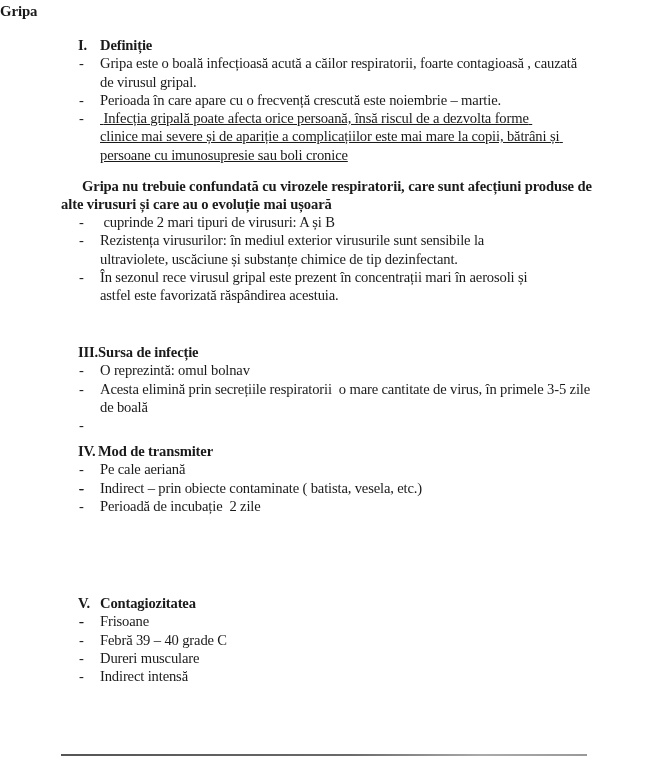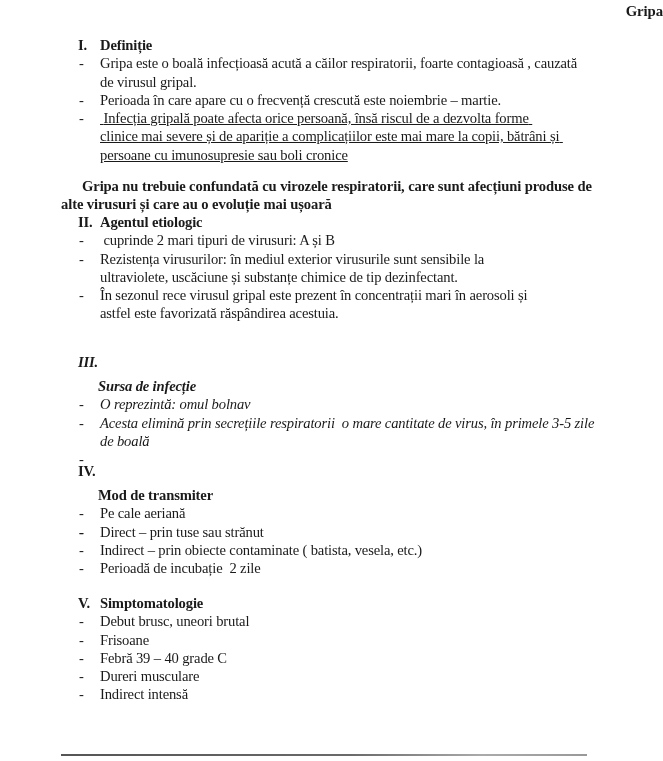"Gripa" .title { text-align: right -> left }
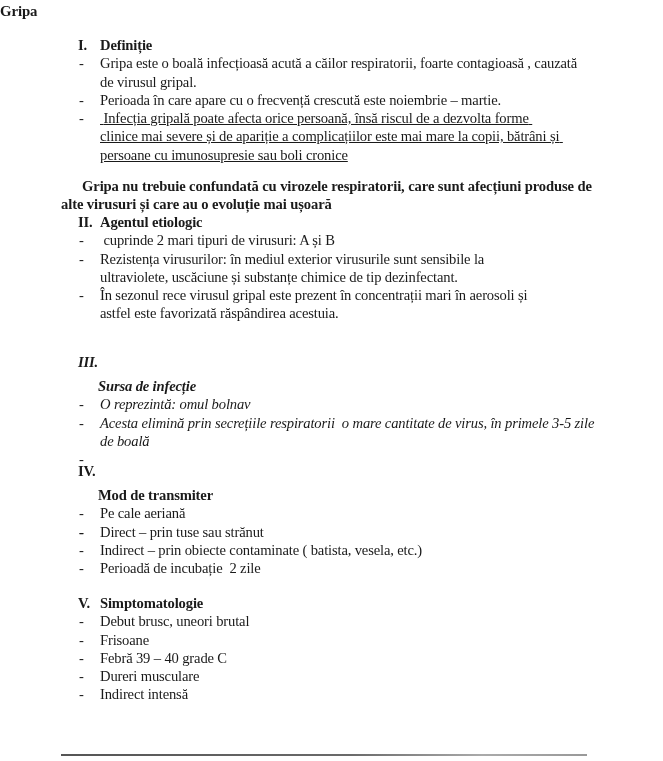"II." div.section-heading { html: <div> <span>II.</span> <span>Agentul etiologic</span> </div> -> none }
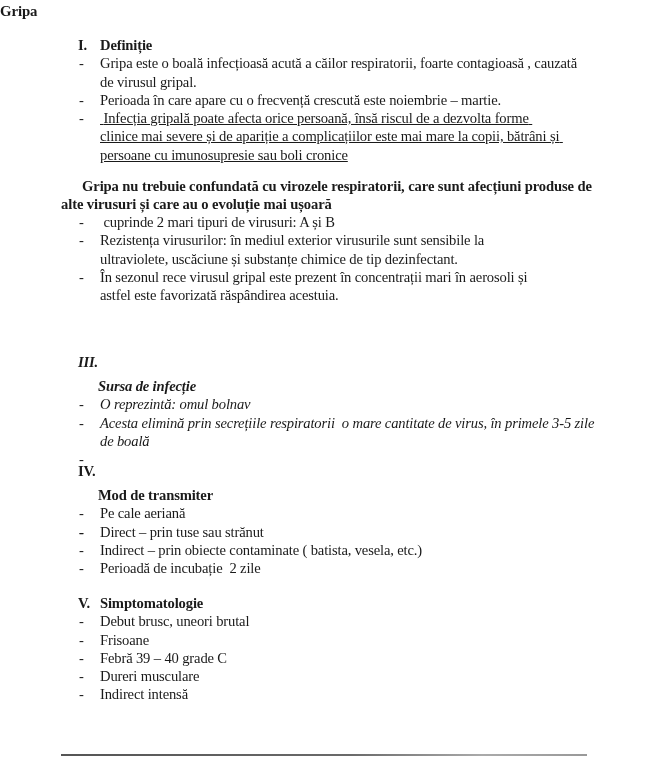"III." div.section { font-style: italic -> none; top: 353px -> 343px }
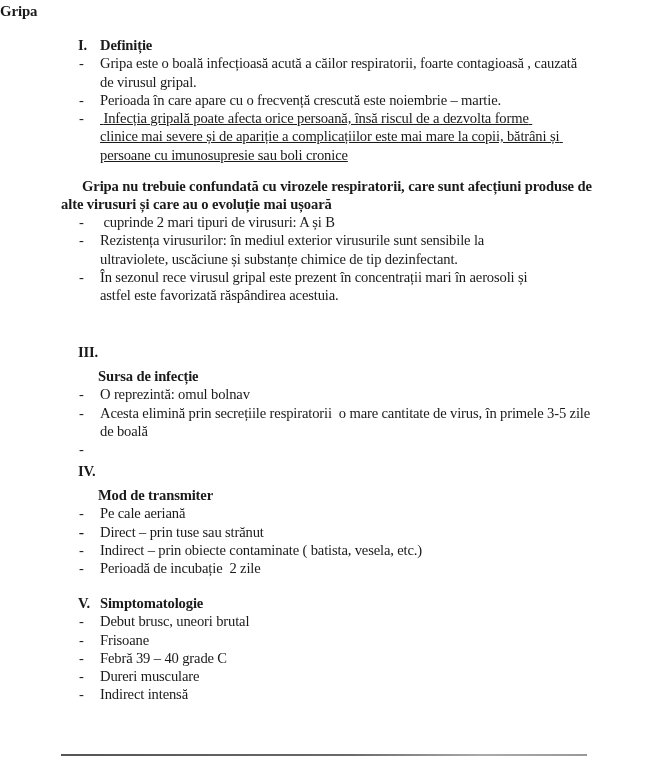"Sursa de infecție" .section-heading .htext.after-tight { margin-top: 24px -> none }
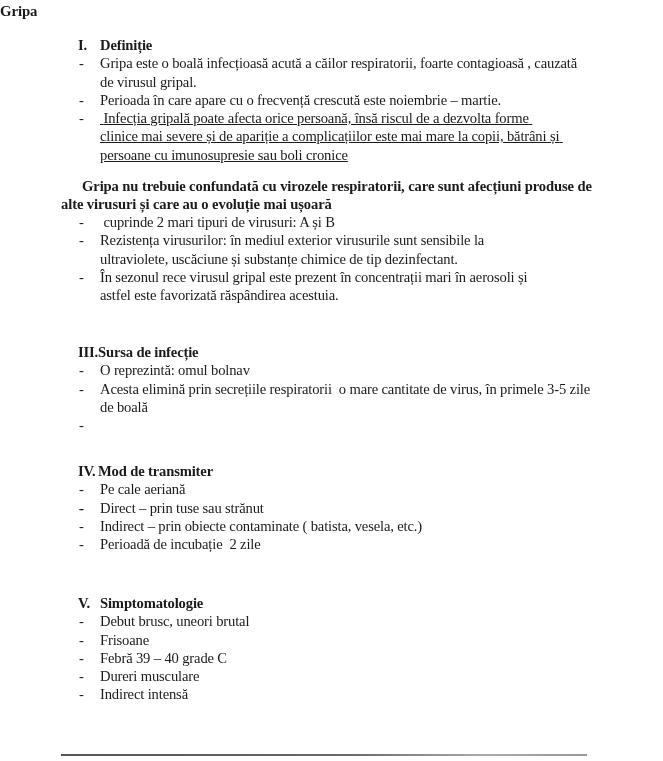"IV." div.section { top: 462px -> 442px }
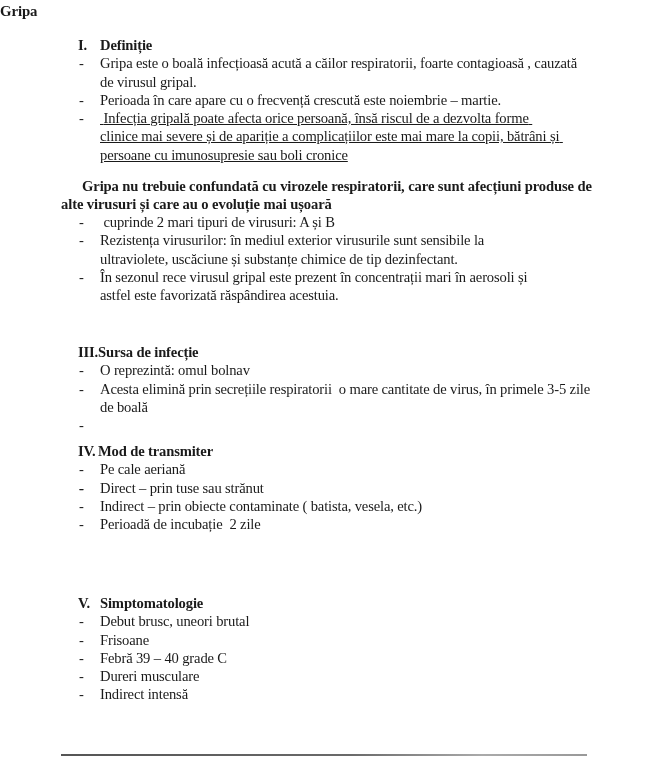"Direct – prin tuse sau" span { html: <span>Direct – prin tuse sau strănut</span> -> none }
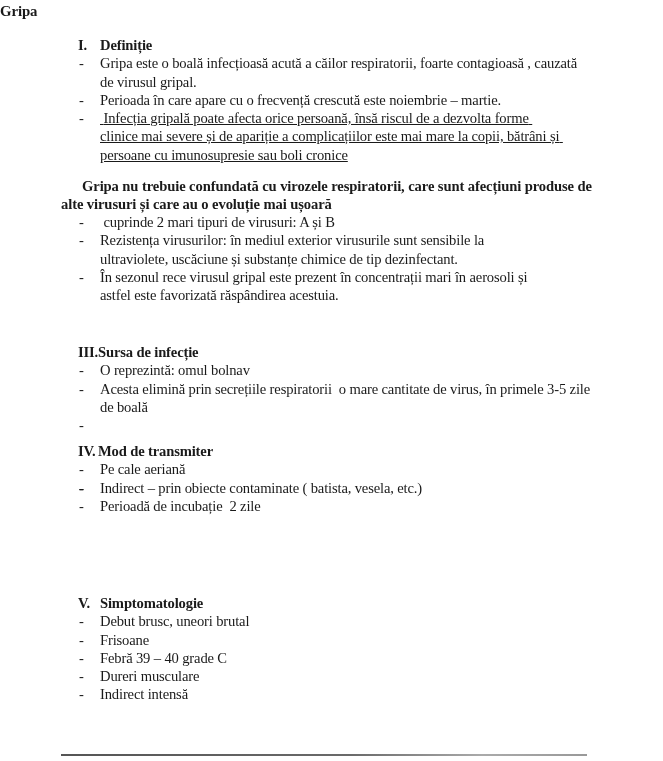"Simptomatologie" span.htext { text: Simptomatologie -> Contagiozitatea }
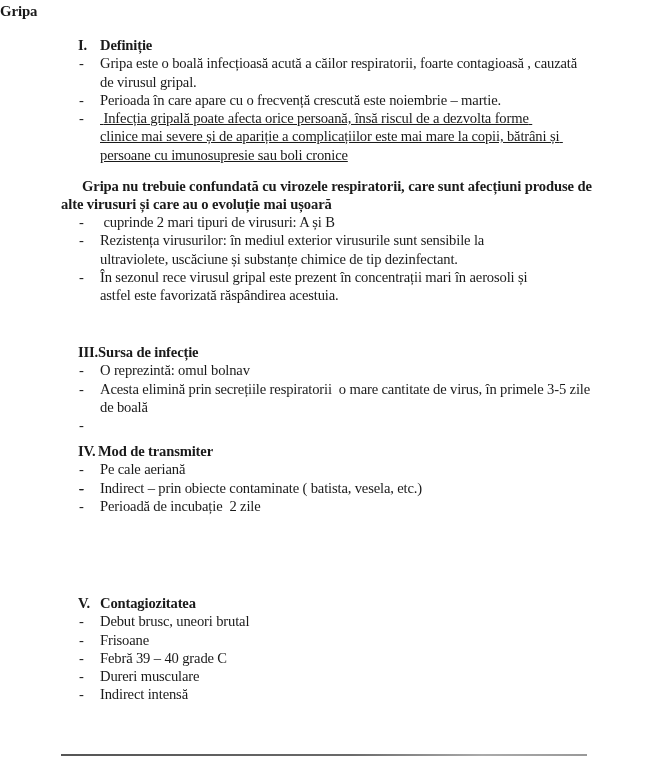"Debut brusc, uneori brutal" span { html: <span>Debut brusc, uneori brutal</span> -> none }
